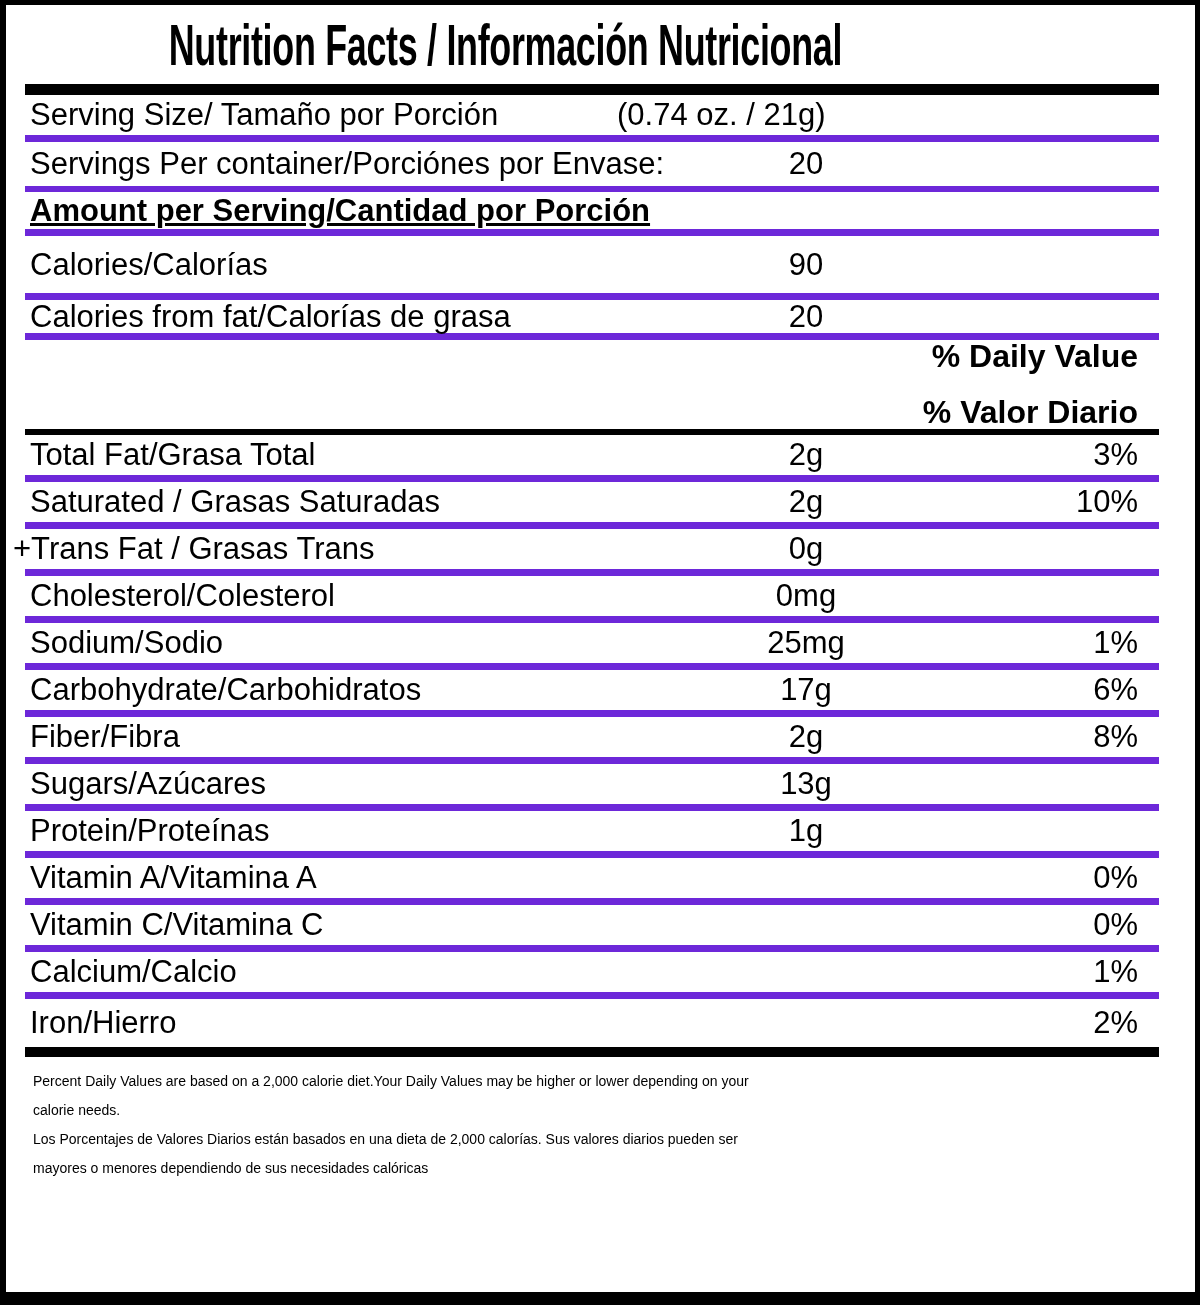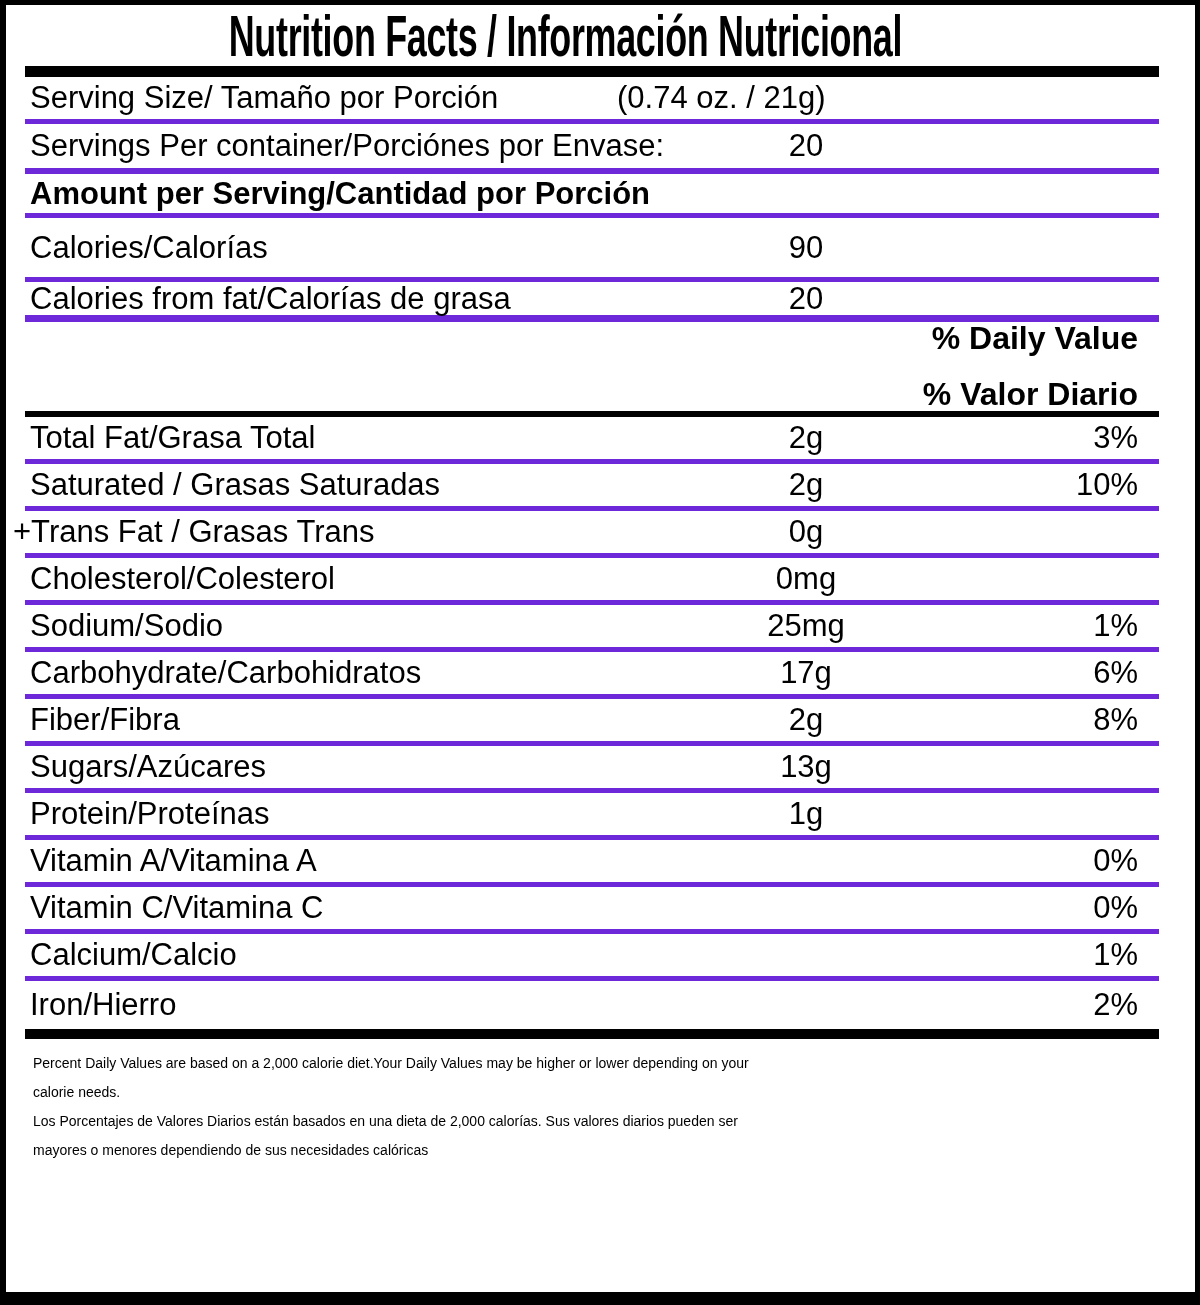"Nutrition Facts / Información" .title-wrap { height: 61px -> 79px; justify-content: center -> none }
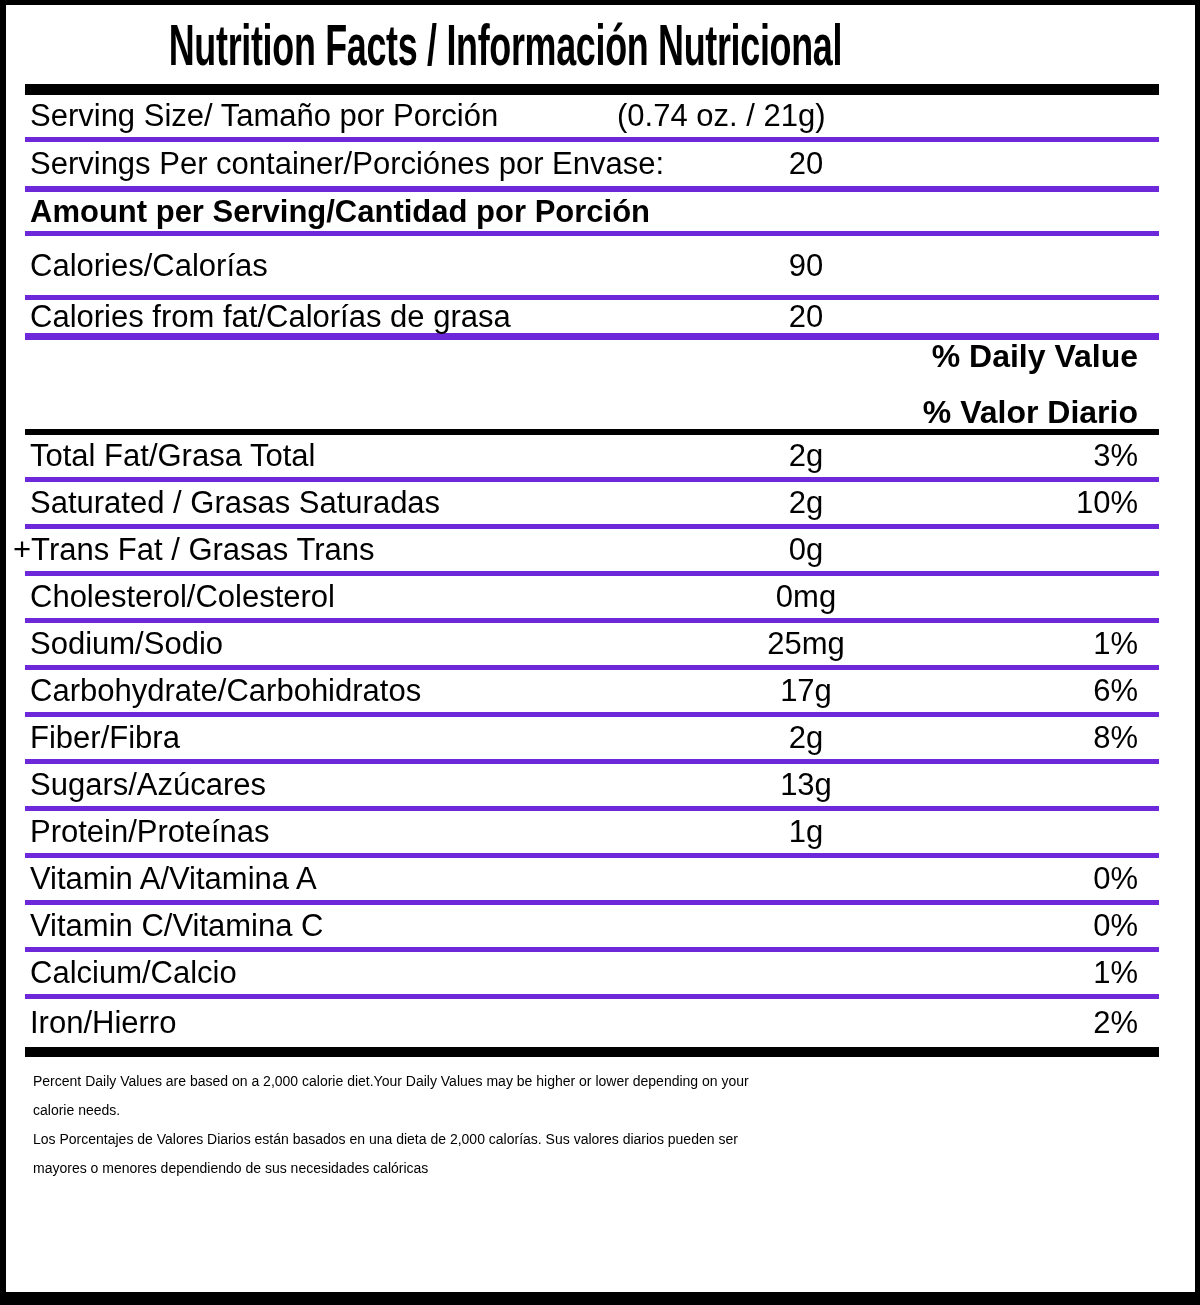"Serving Size/ Tamaño por Porción" .row { border-bottom: 5px solid #6d28d9 -> 7px solid #6d28d9 }
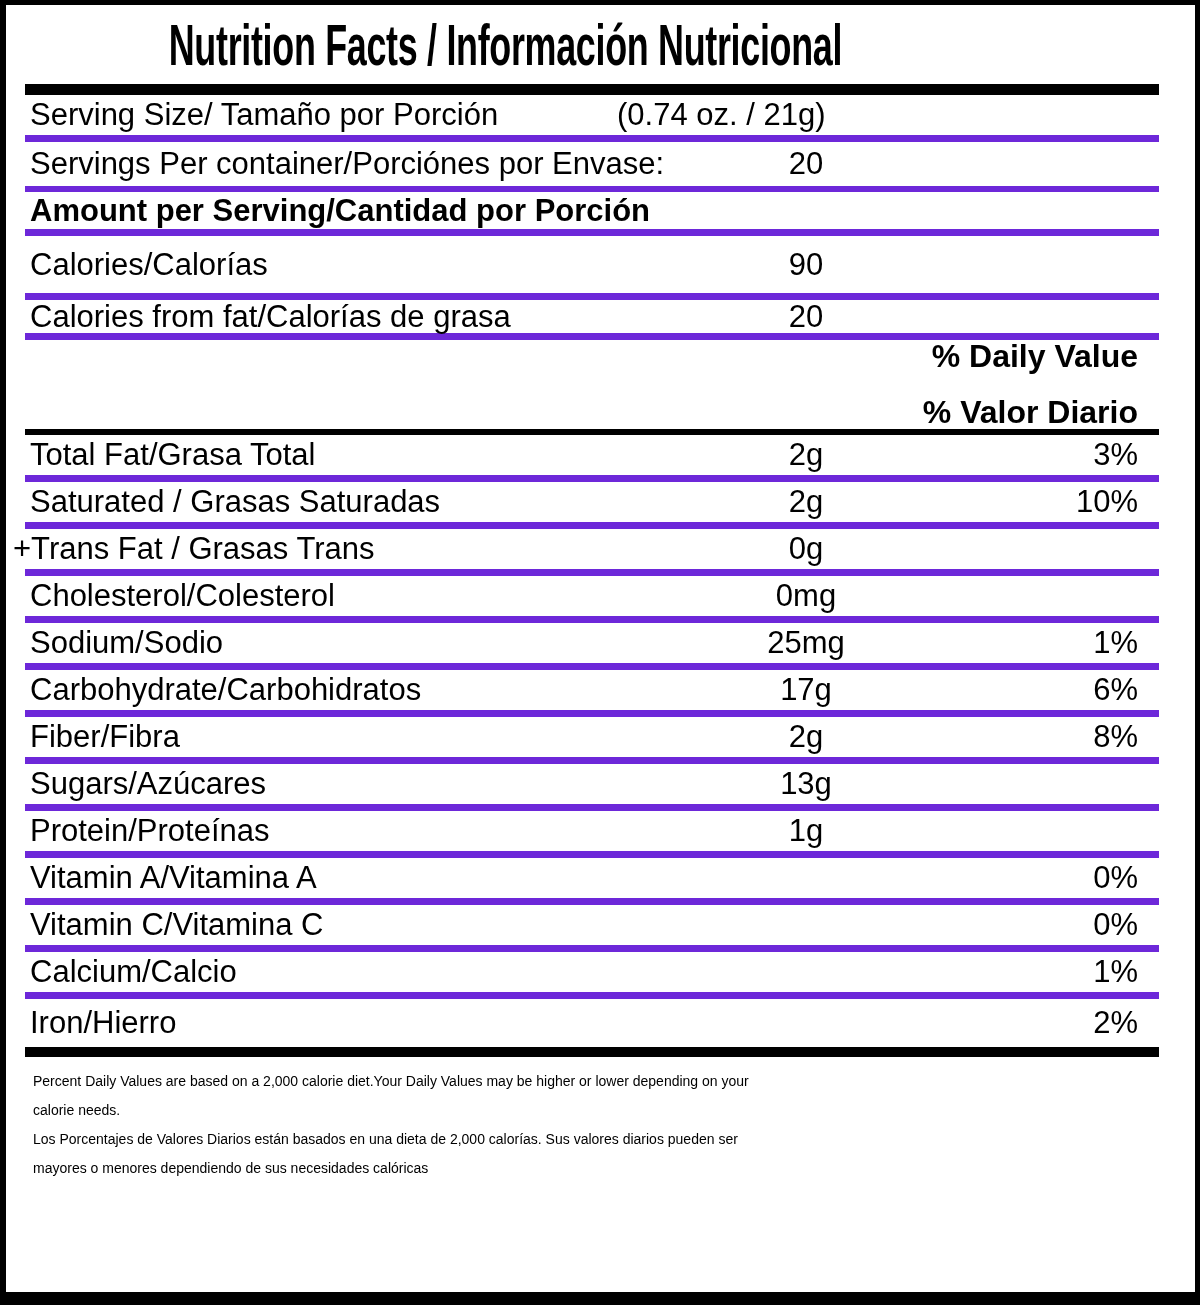"Amount per Serving/Cantidad por Porción" .bold { text-decoration: none -> underline }
